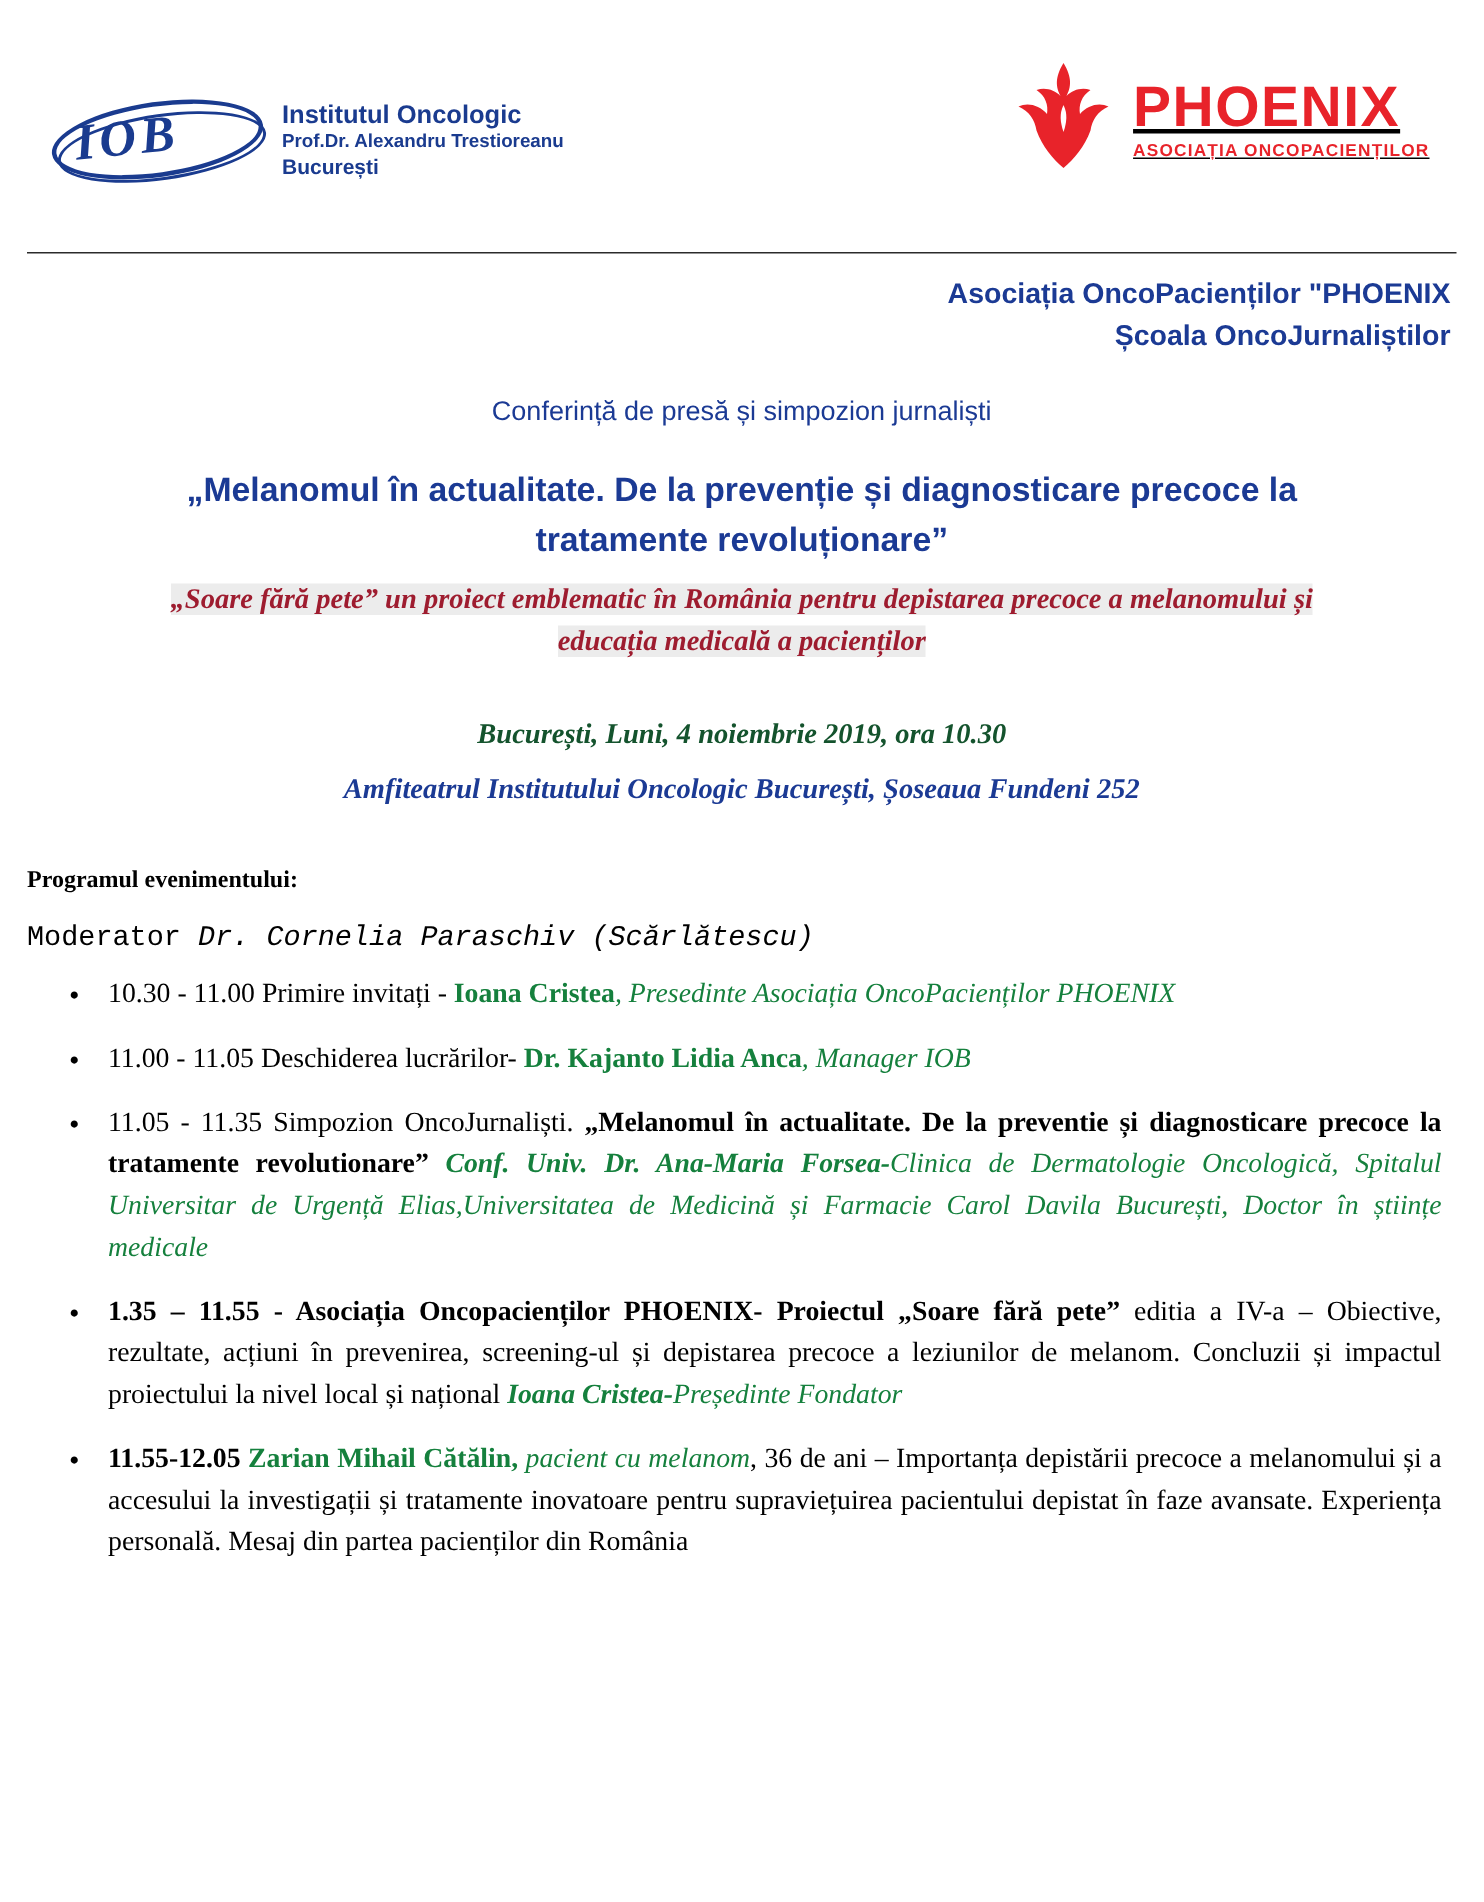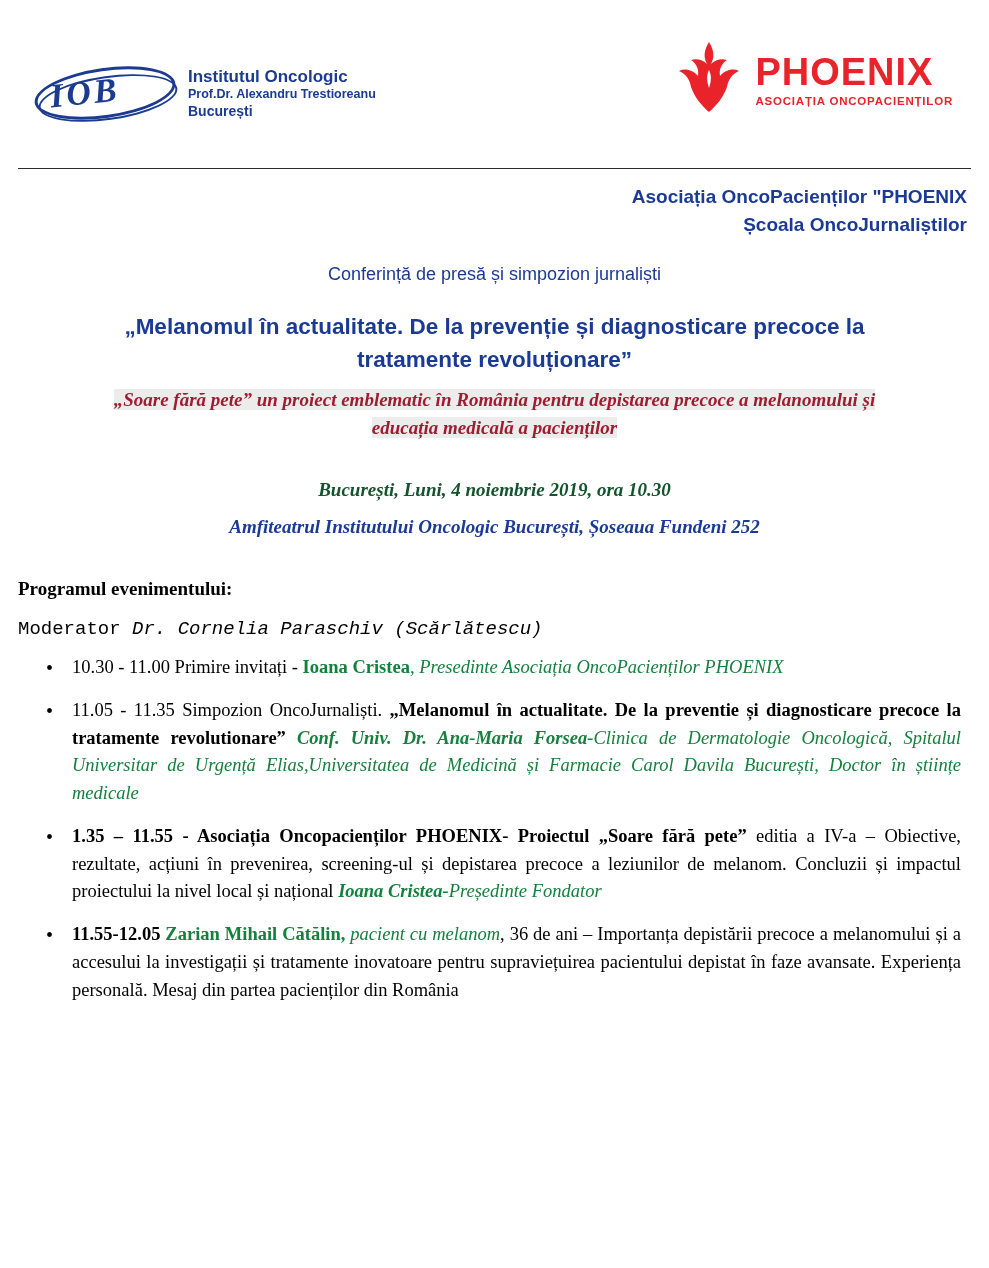"PHOENIX" .phoenix-text { text-decoration: none -> underline }
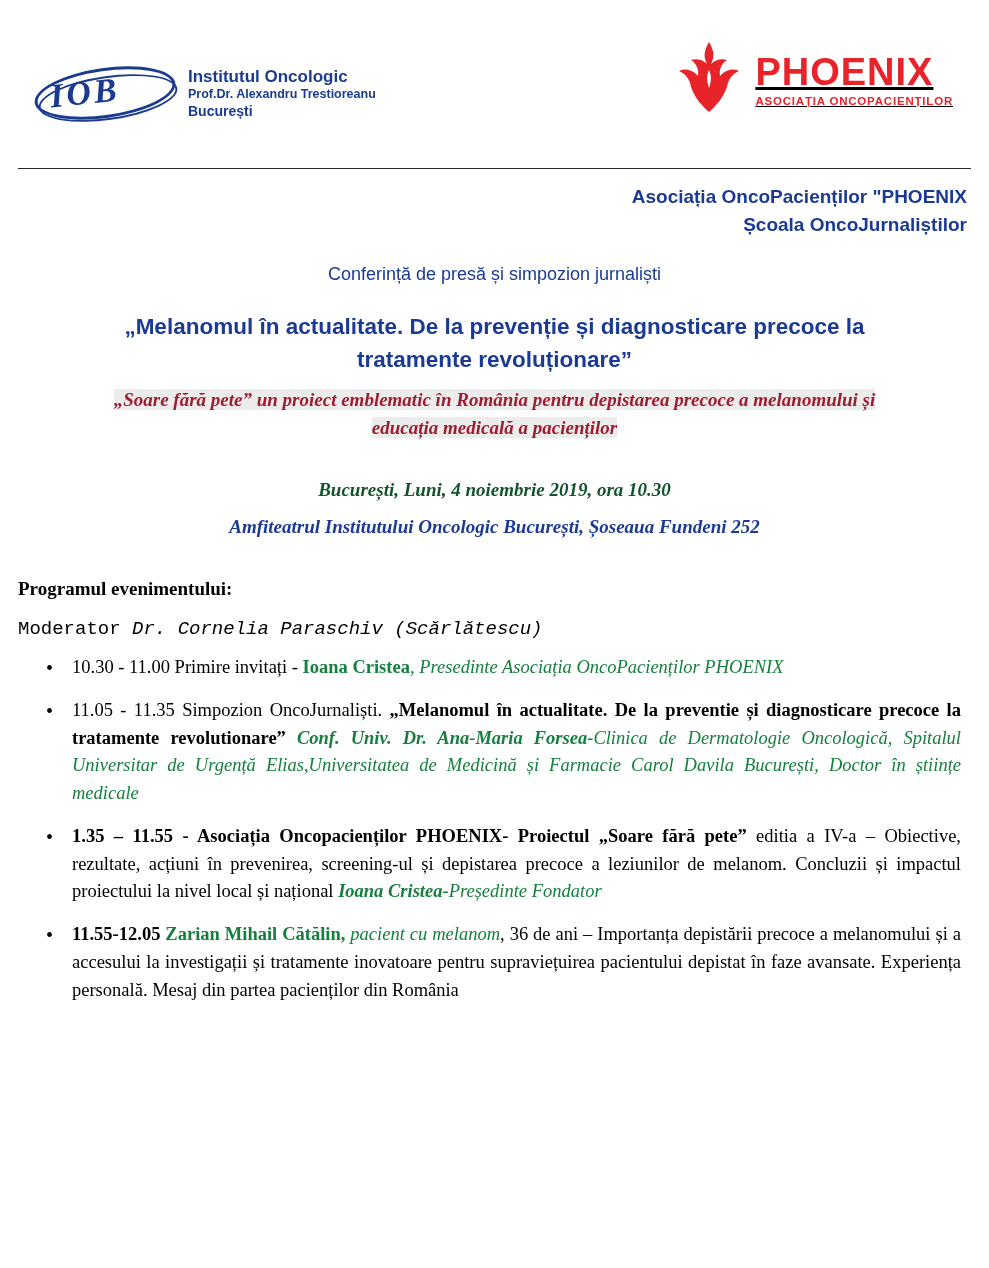"Programul evenimentului:" .program-title { font-size: 19px -> 16px }
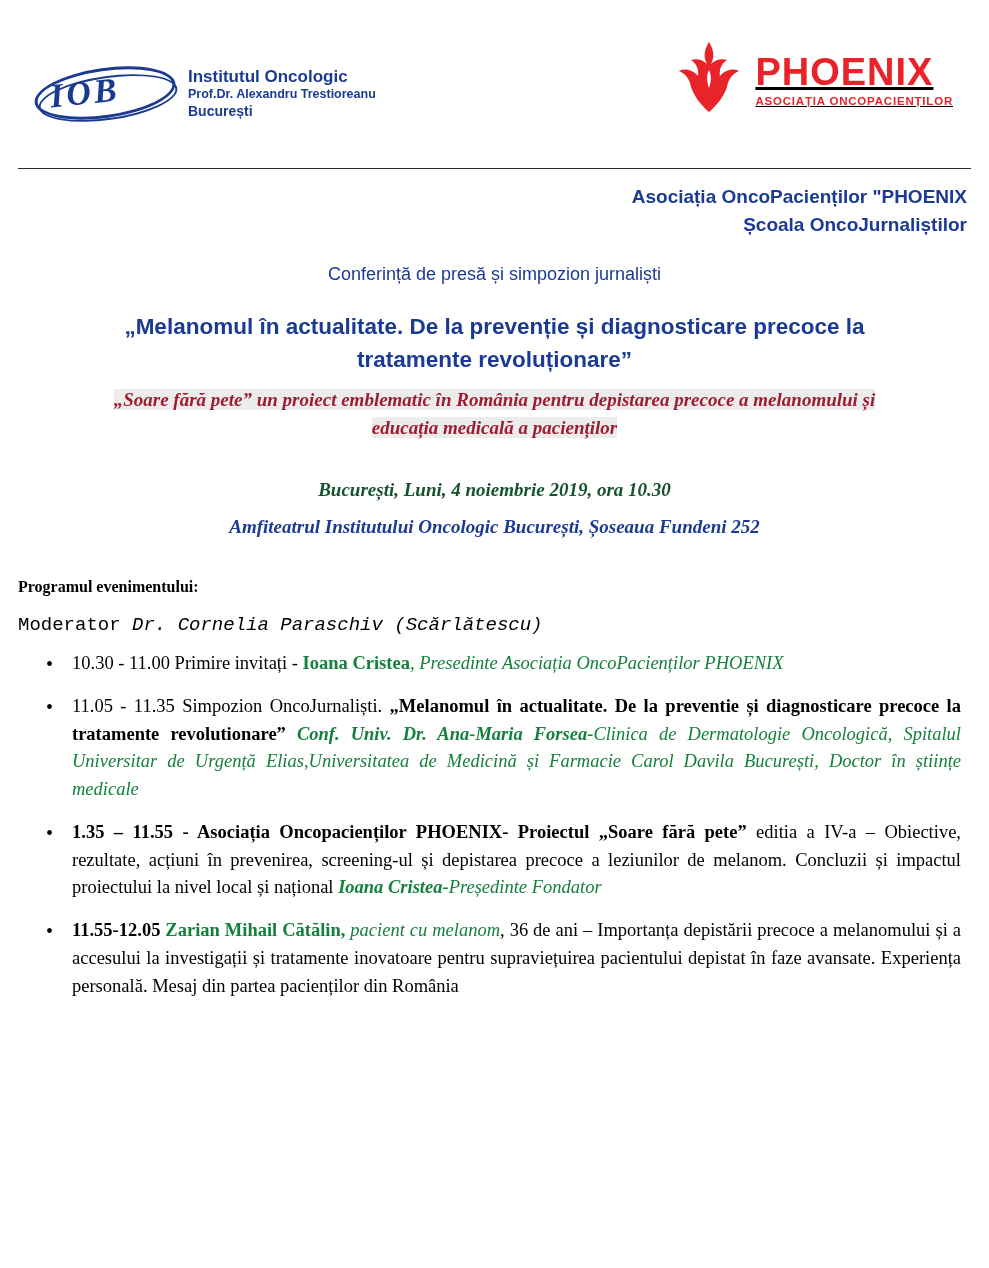"11.00 - 11.05 Deschiderea lucrărilor-" li { html: none -> <li> <span>11.00 - 11.05</span><span> Deschiderea lucrărilor- </span><span>Dr. Kajanto Lidia Anca</span><span>, Manager IOB</span> </li> }
